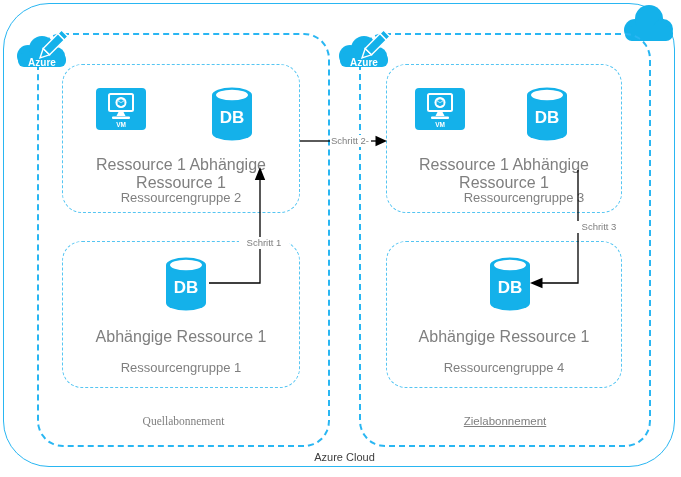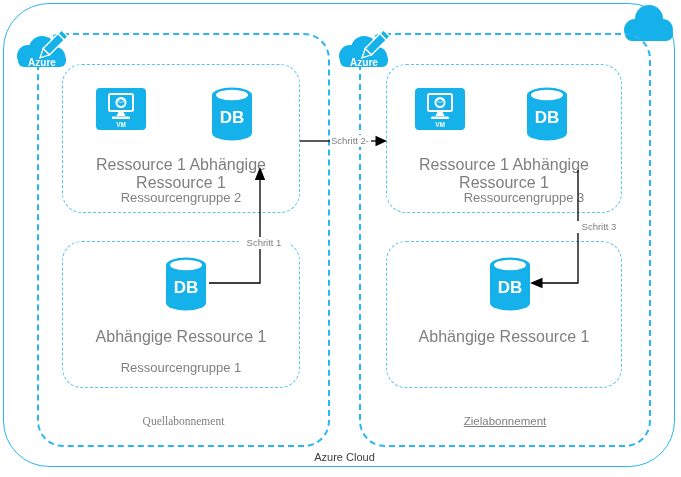"Ressourcengruppe 4" div.lbl { html: none -> <div>Ressourcengruppe 4</div> }
